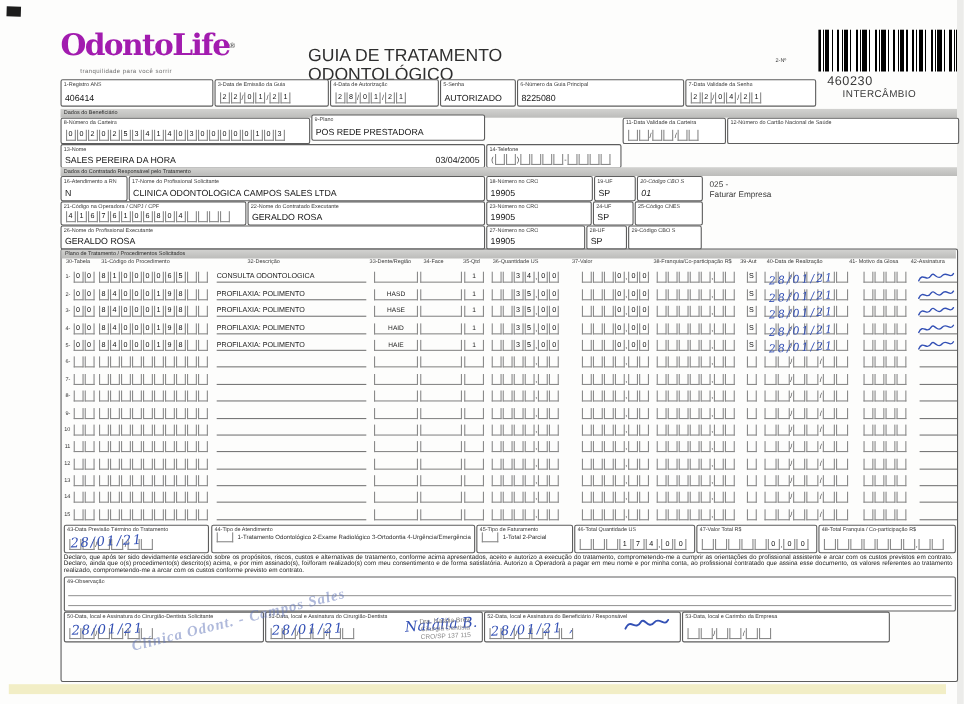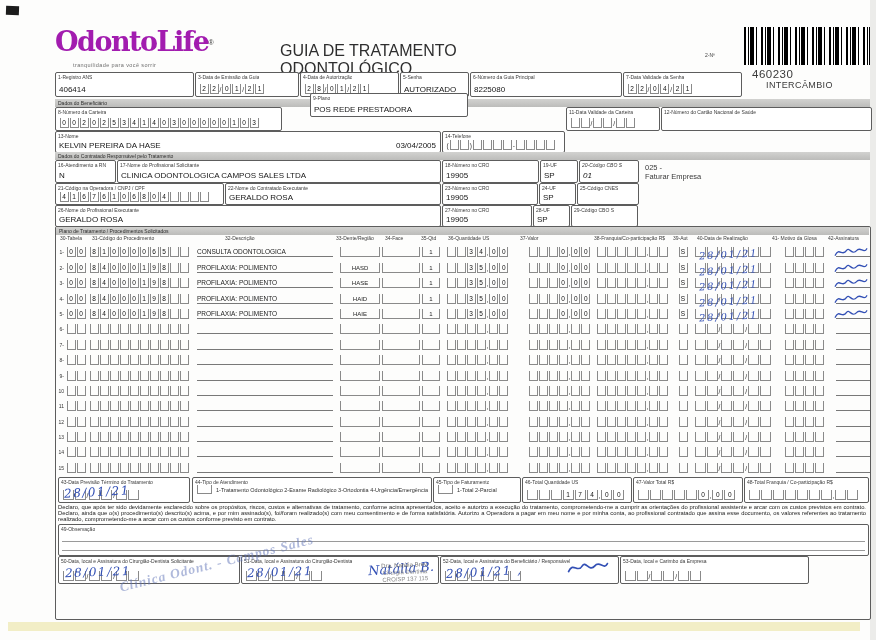"POS REDE PRESTADORA" div.fbox { margin-left: 27px -> none; top: 93px -> 104px }
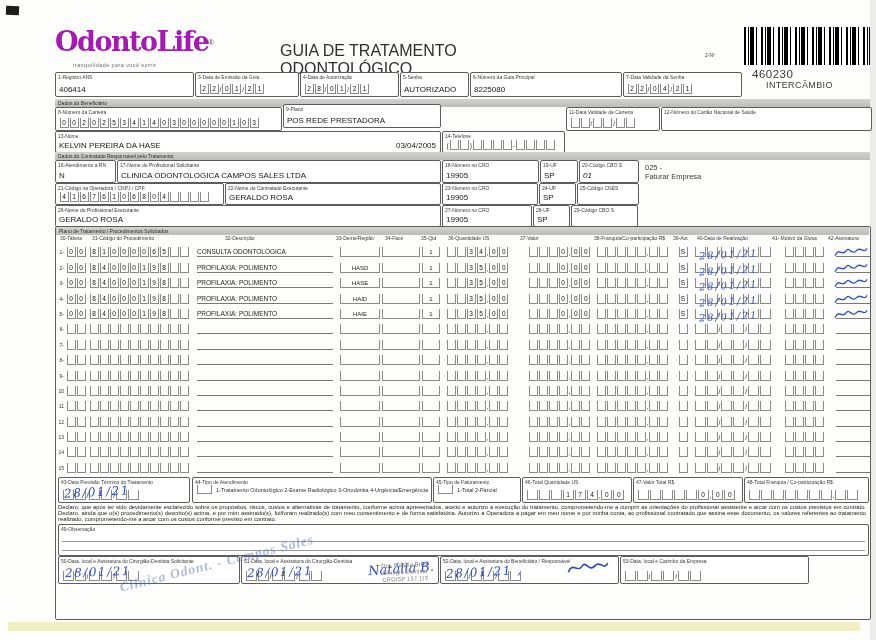"KELVIN PEREIRA DA HASE" span.fvalue { text: KELVIN PEREIRA DA HASE -> SALES PEREIRA DA HORA }
